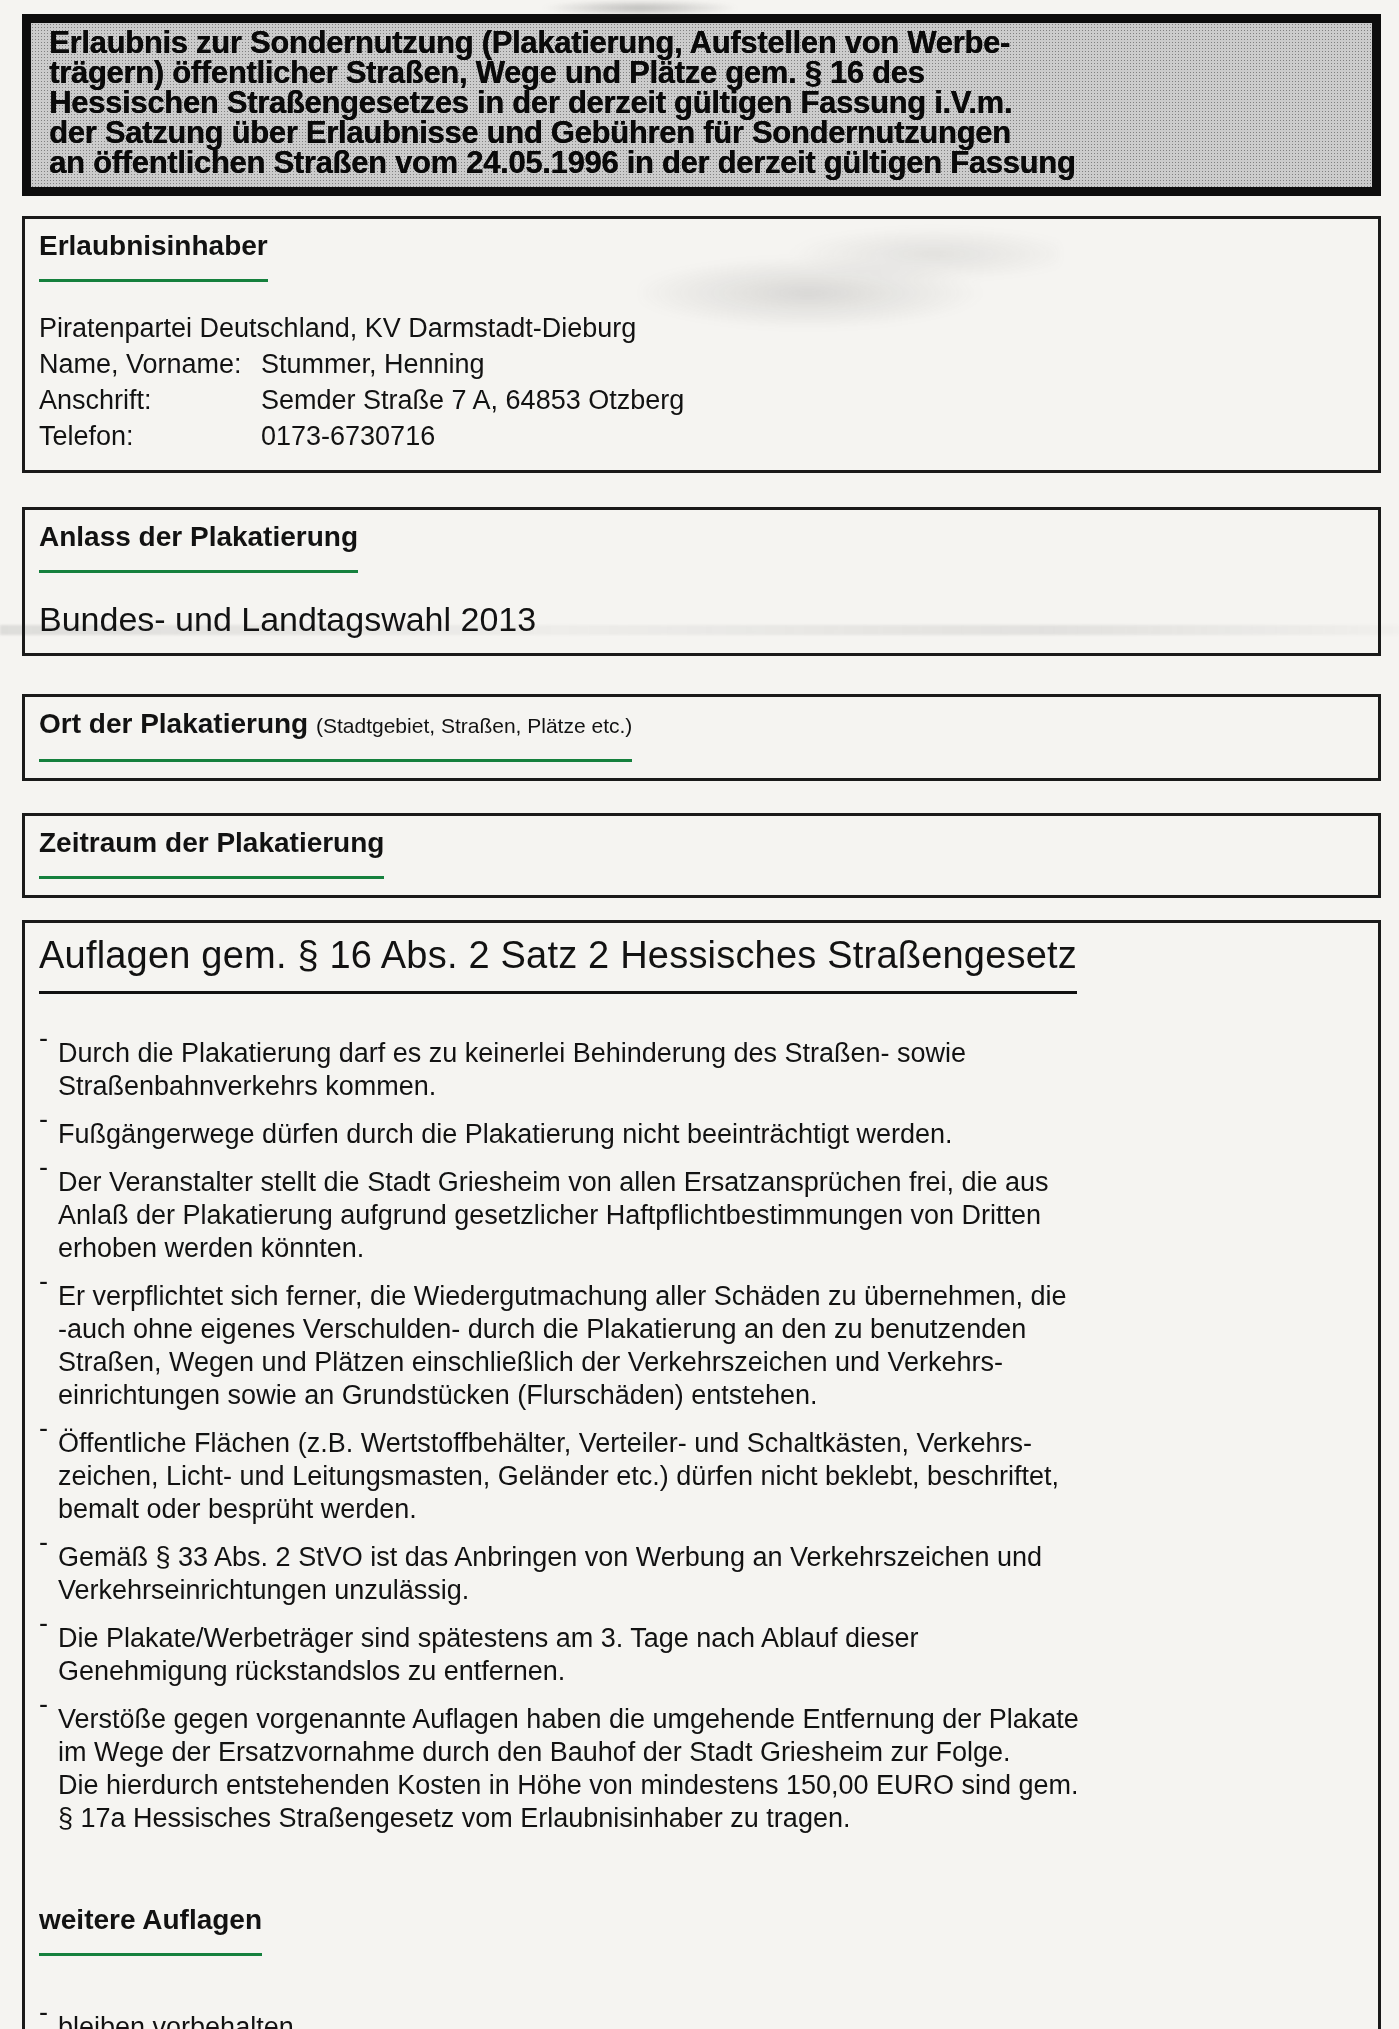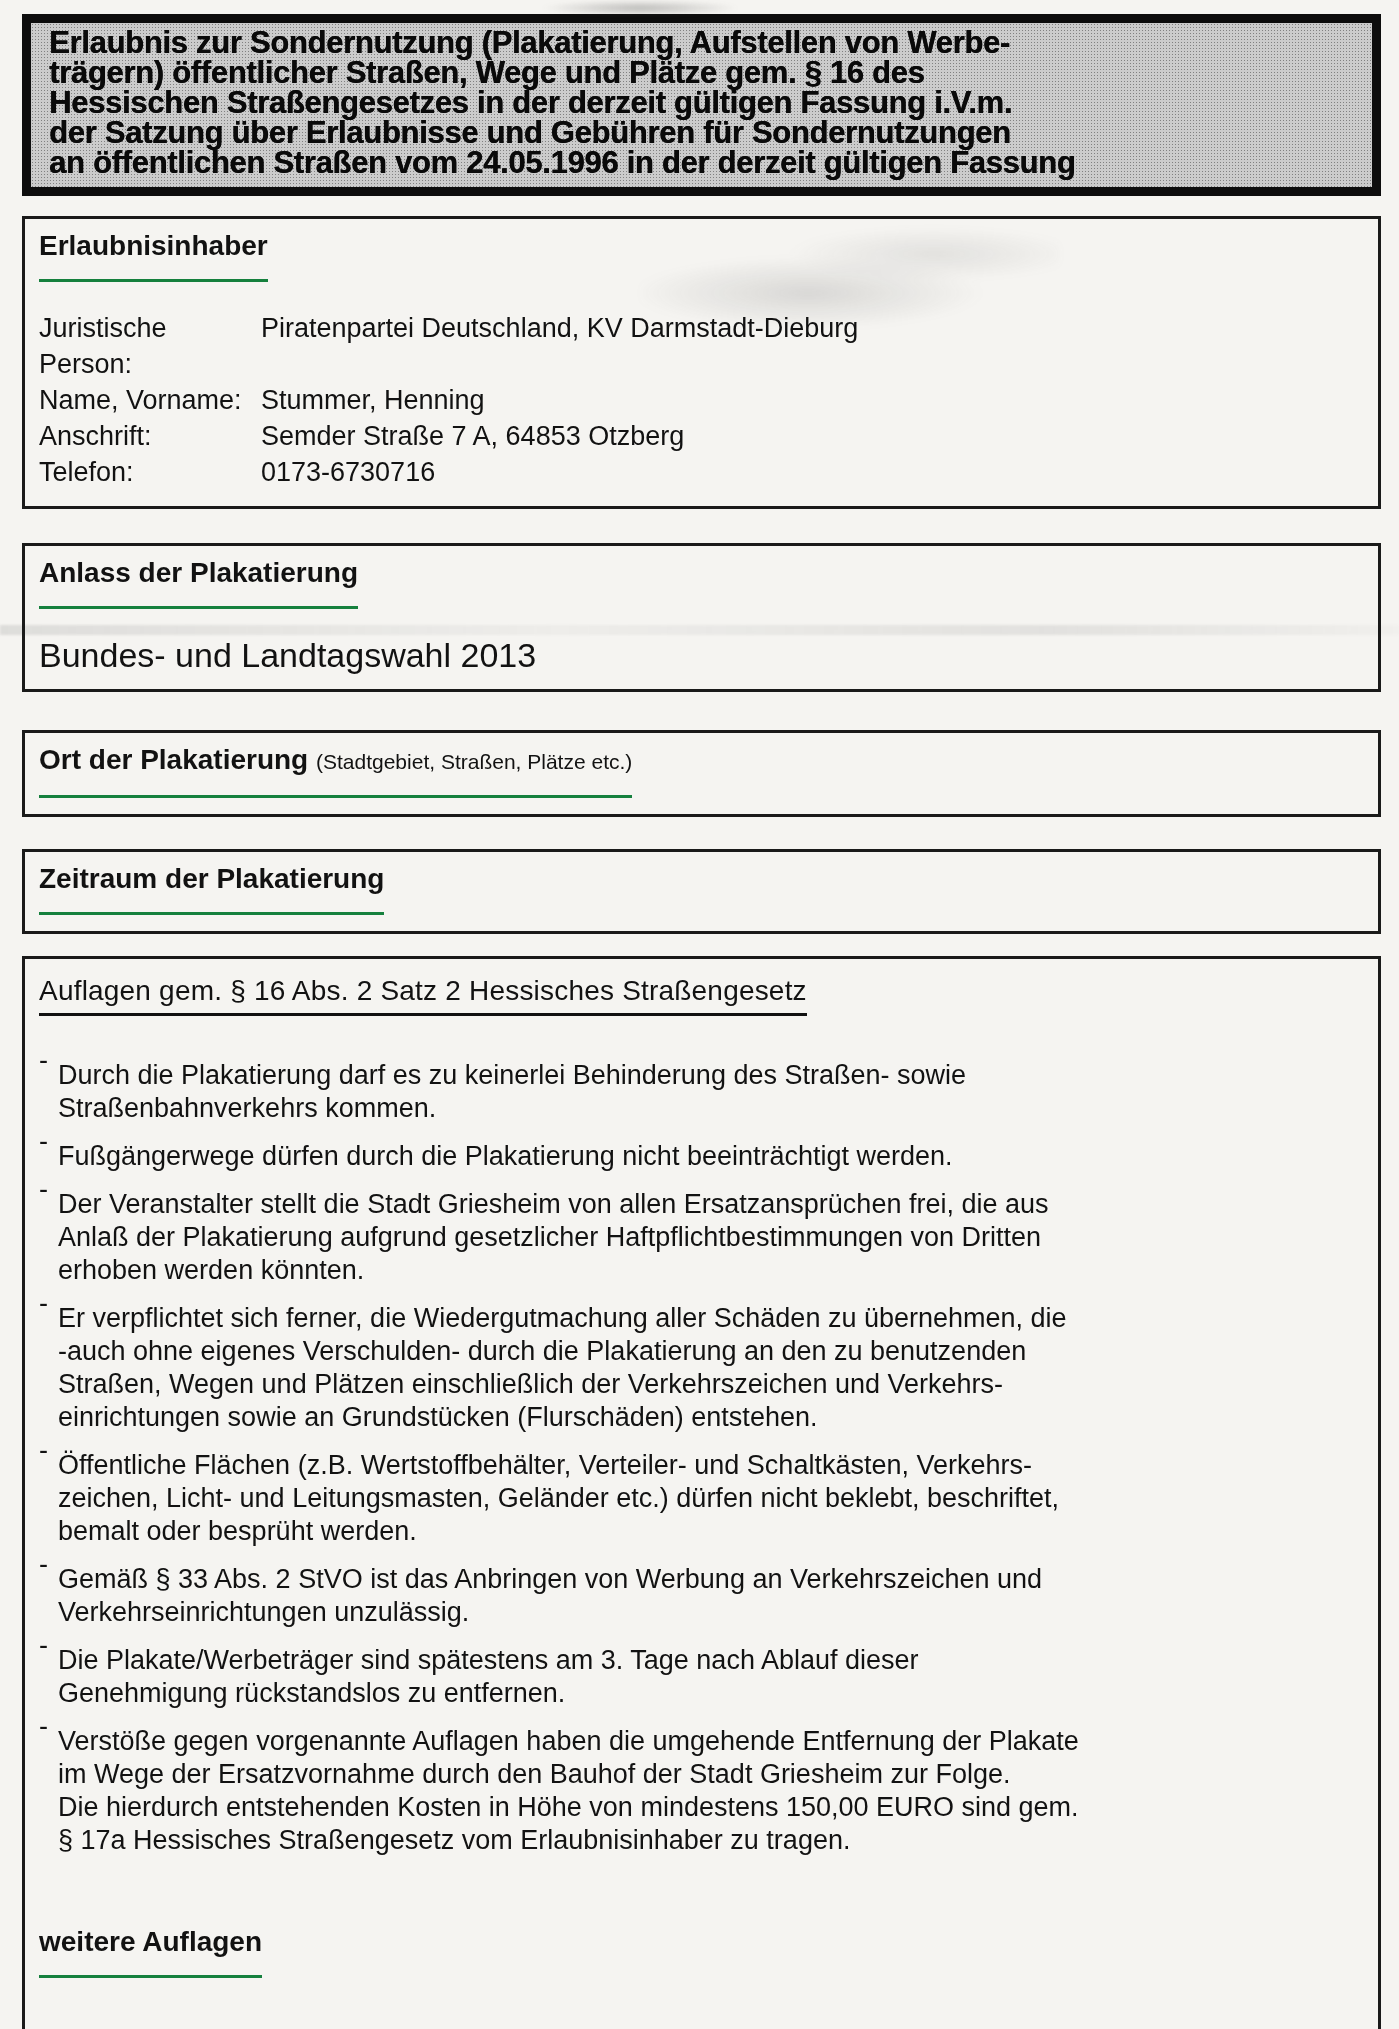"Juristische Person:" span.kv-label { html: <span>Juristische Person:</span> -> none }
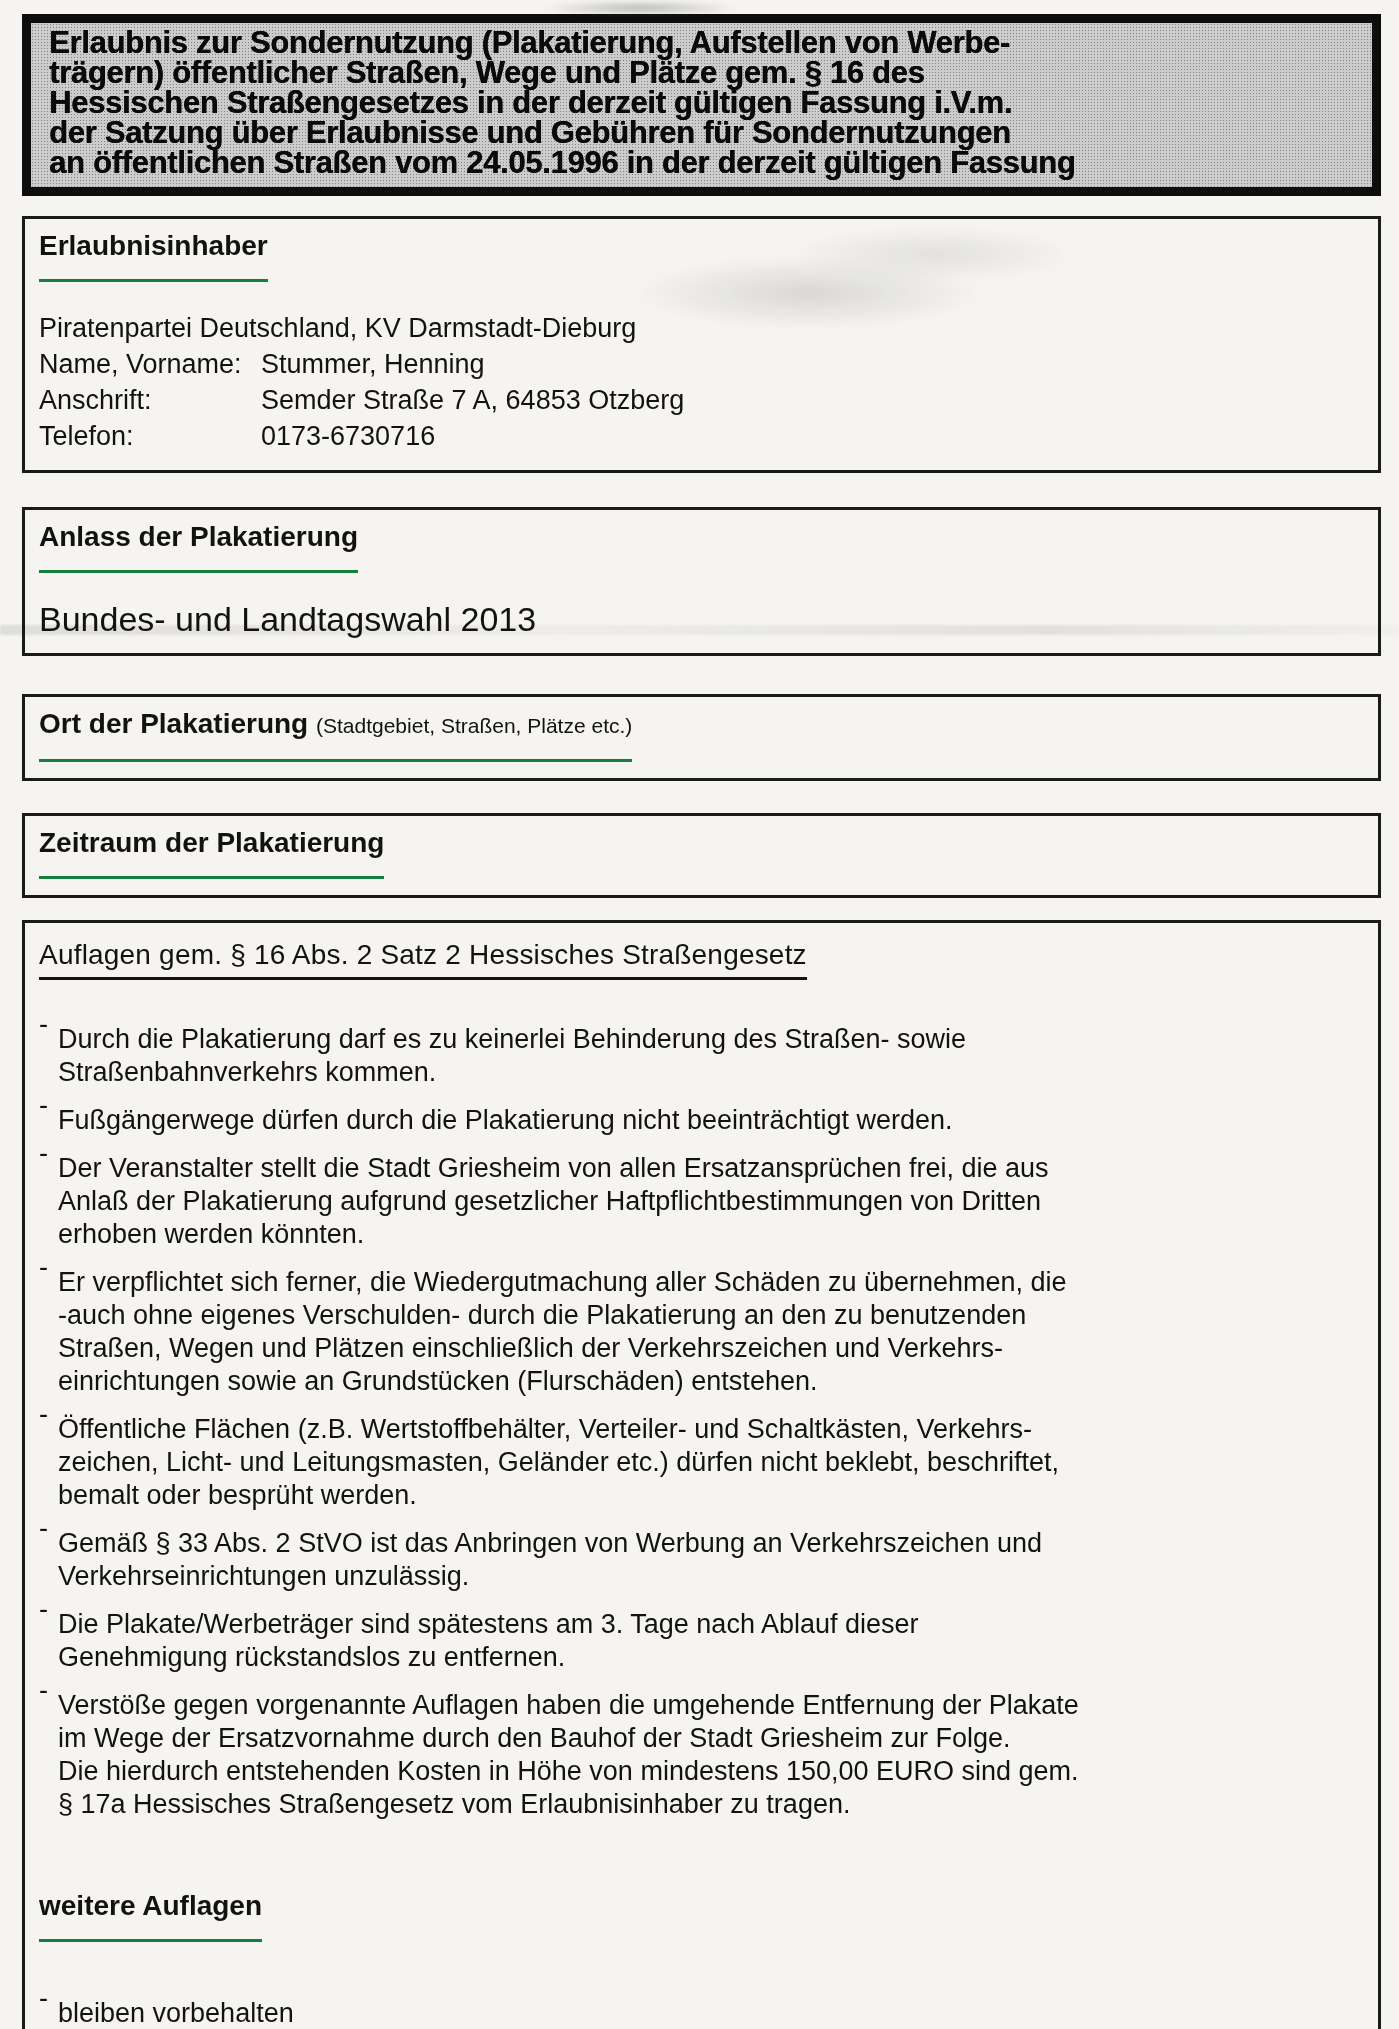"Auflagen gem. § 16 Abs." .big-title { font-size: 28px -> 38px; padding-bottom: 0 -> 14px }
